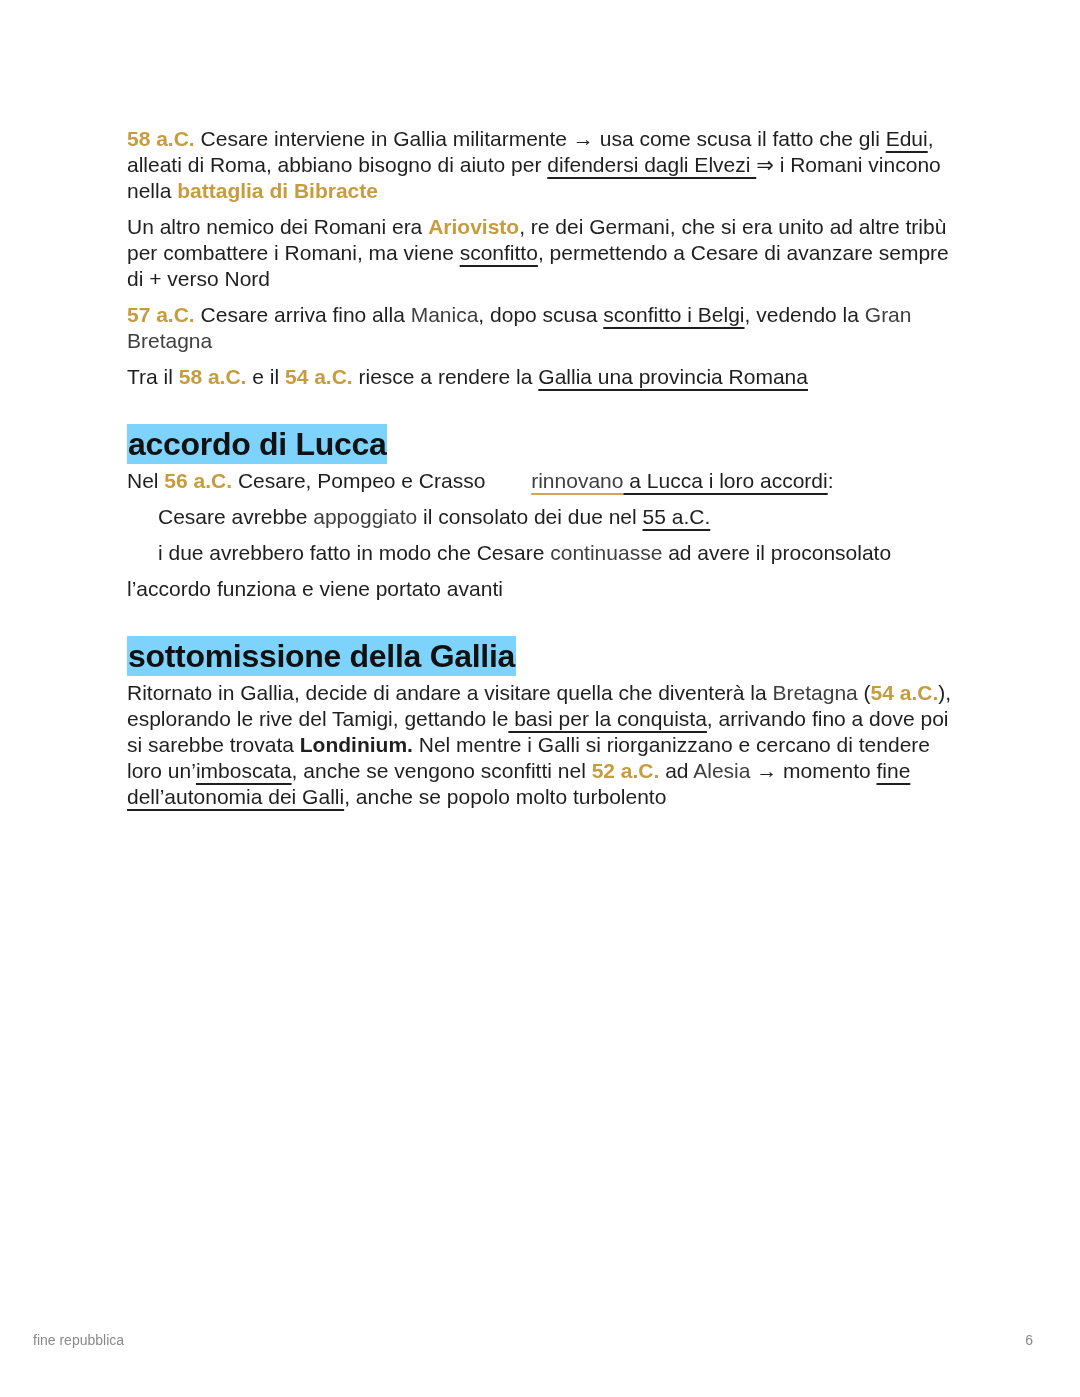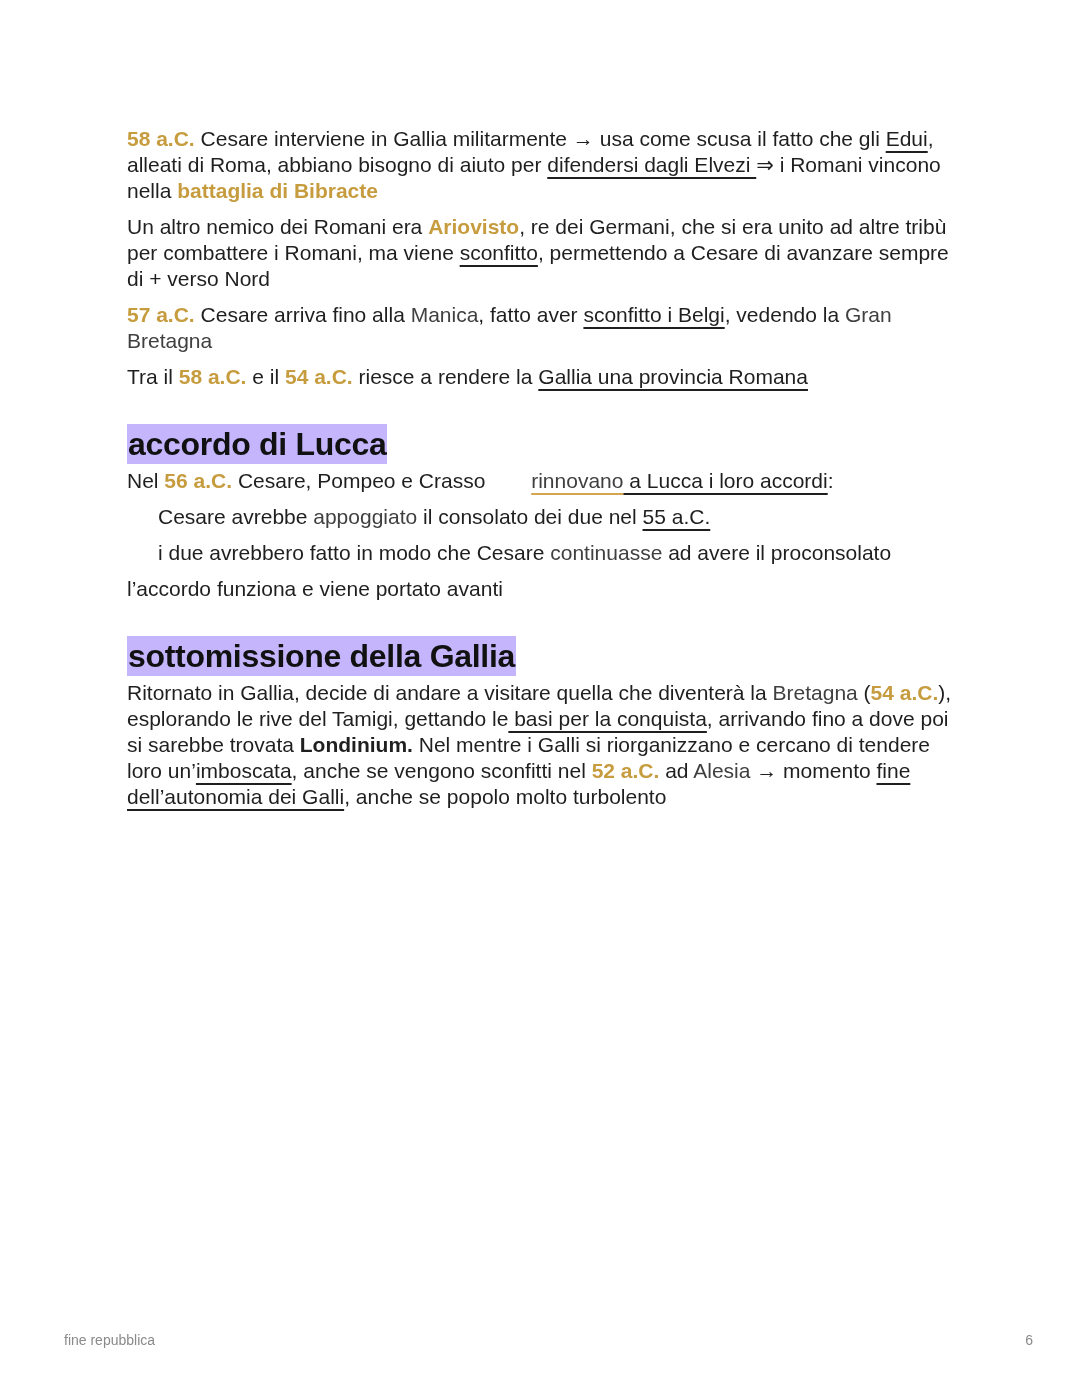", fatto aver" span { text: fatto aver -> dopo scusa }
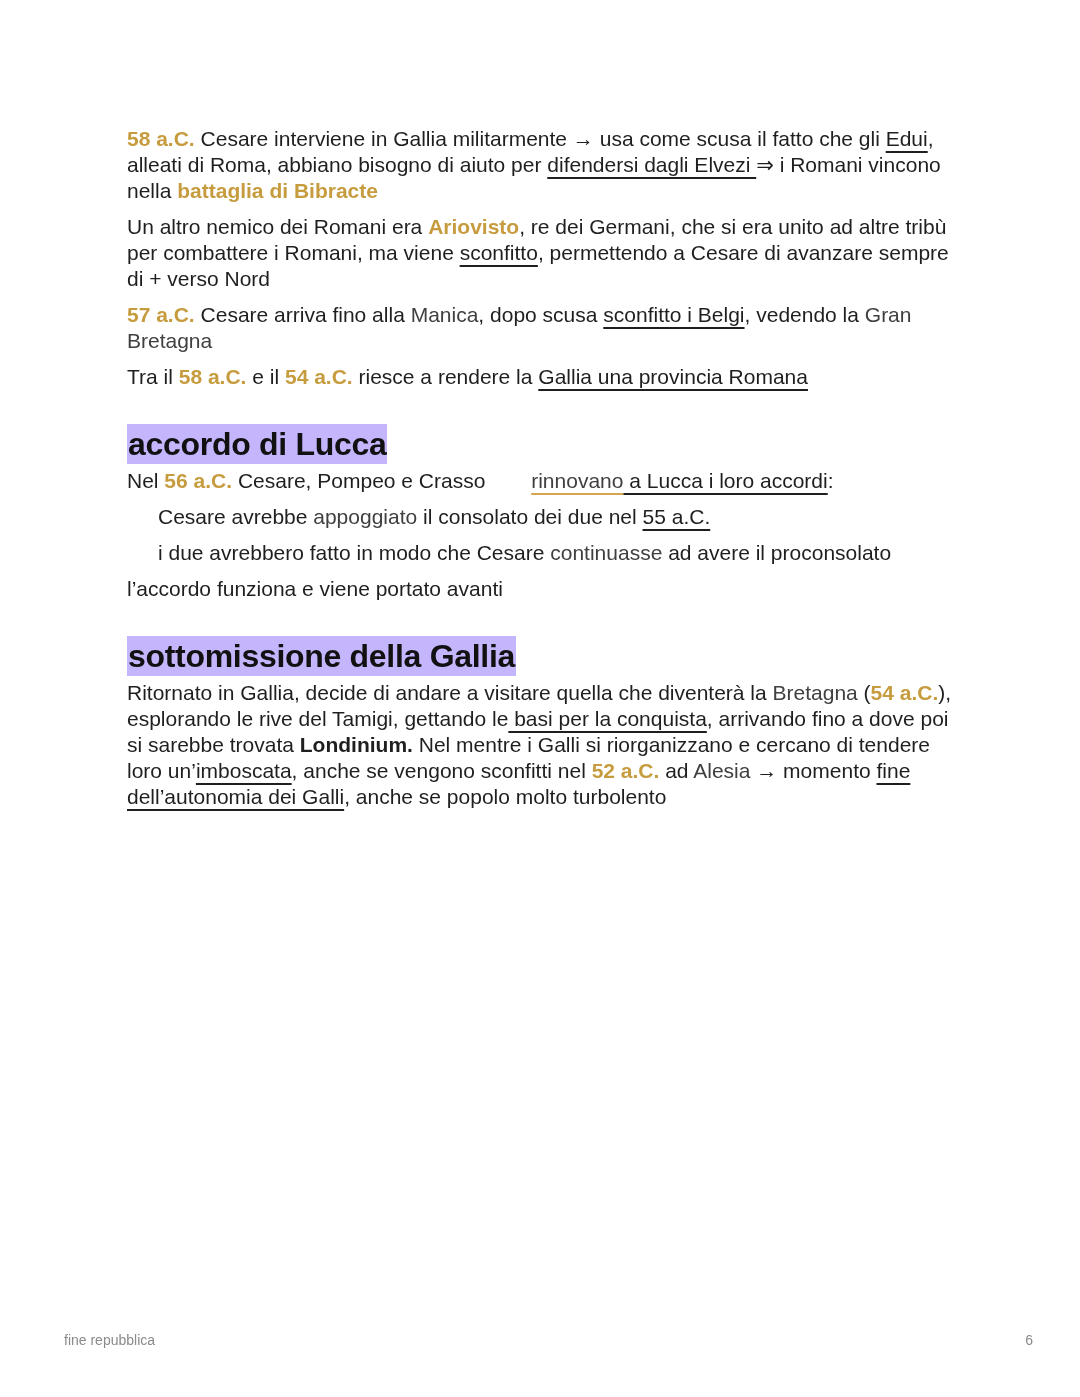"accordo di Lucca" h2 { background: #c4b5fd -> #7dd3fc }
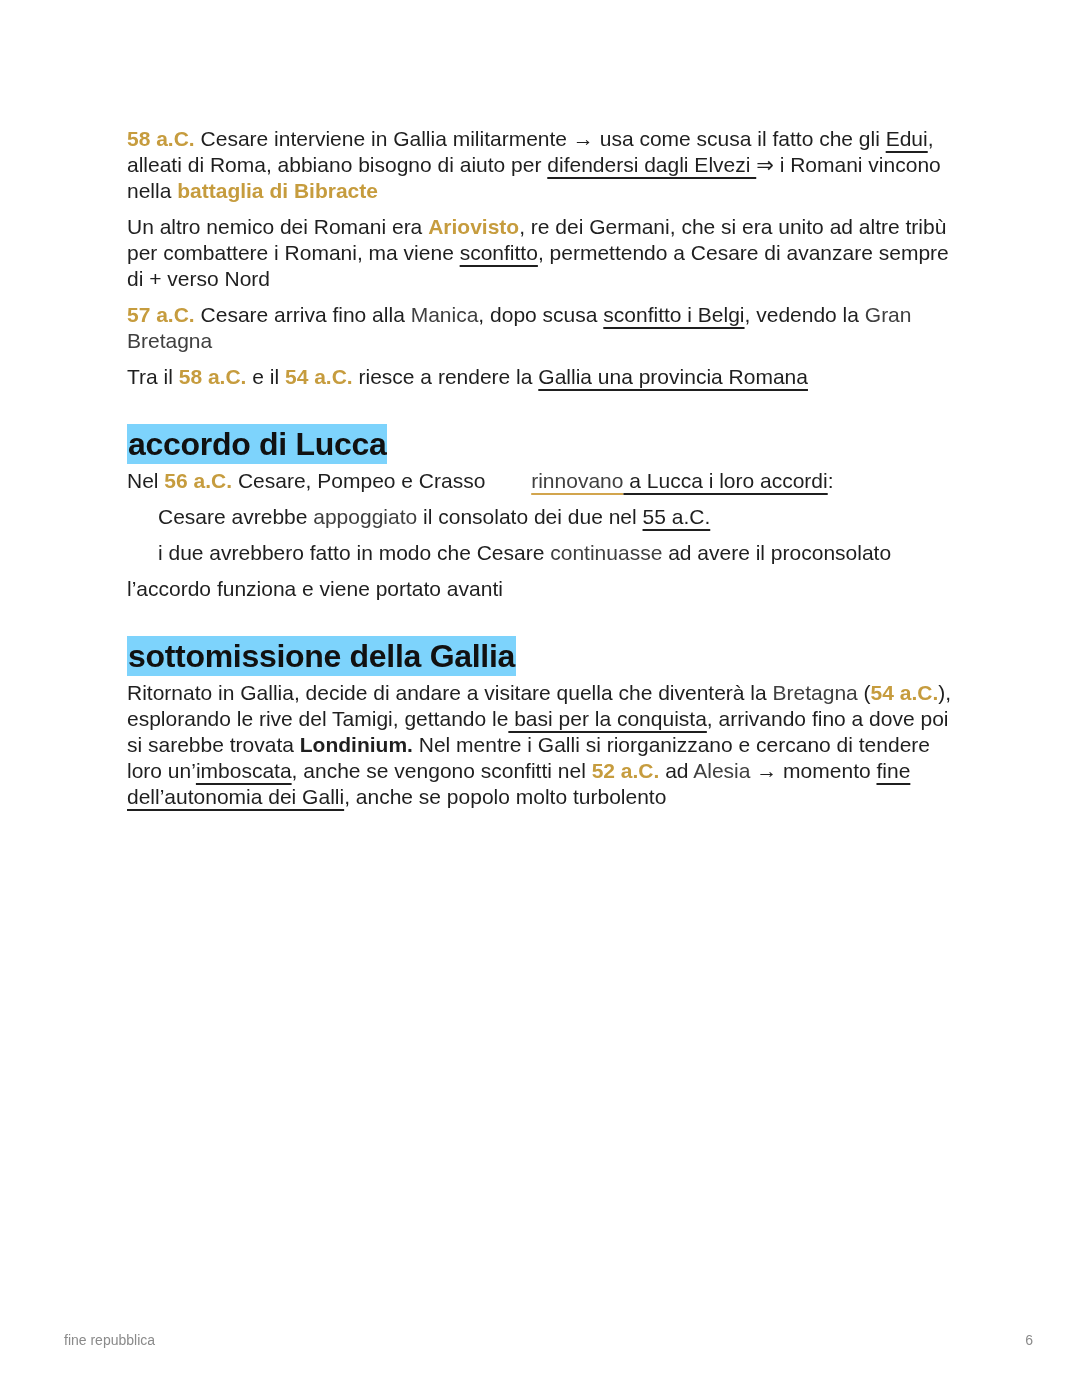"fine repubblica" .footer-left { left: 64px -> 33px }
